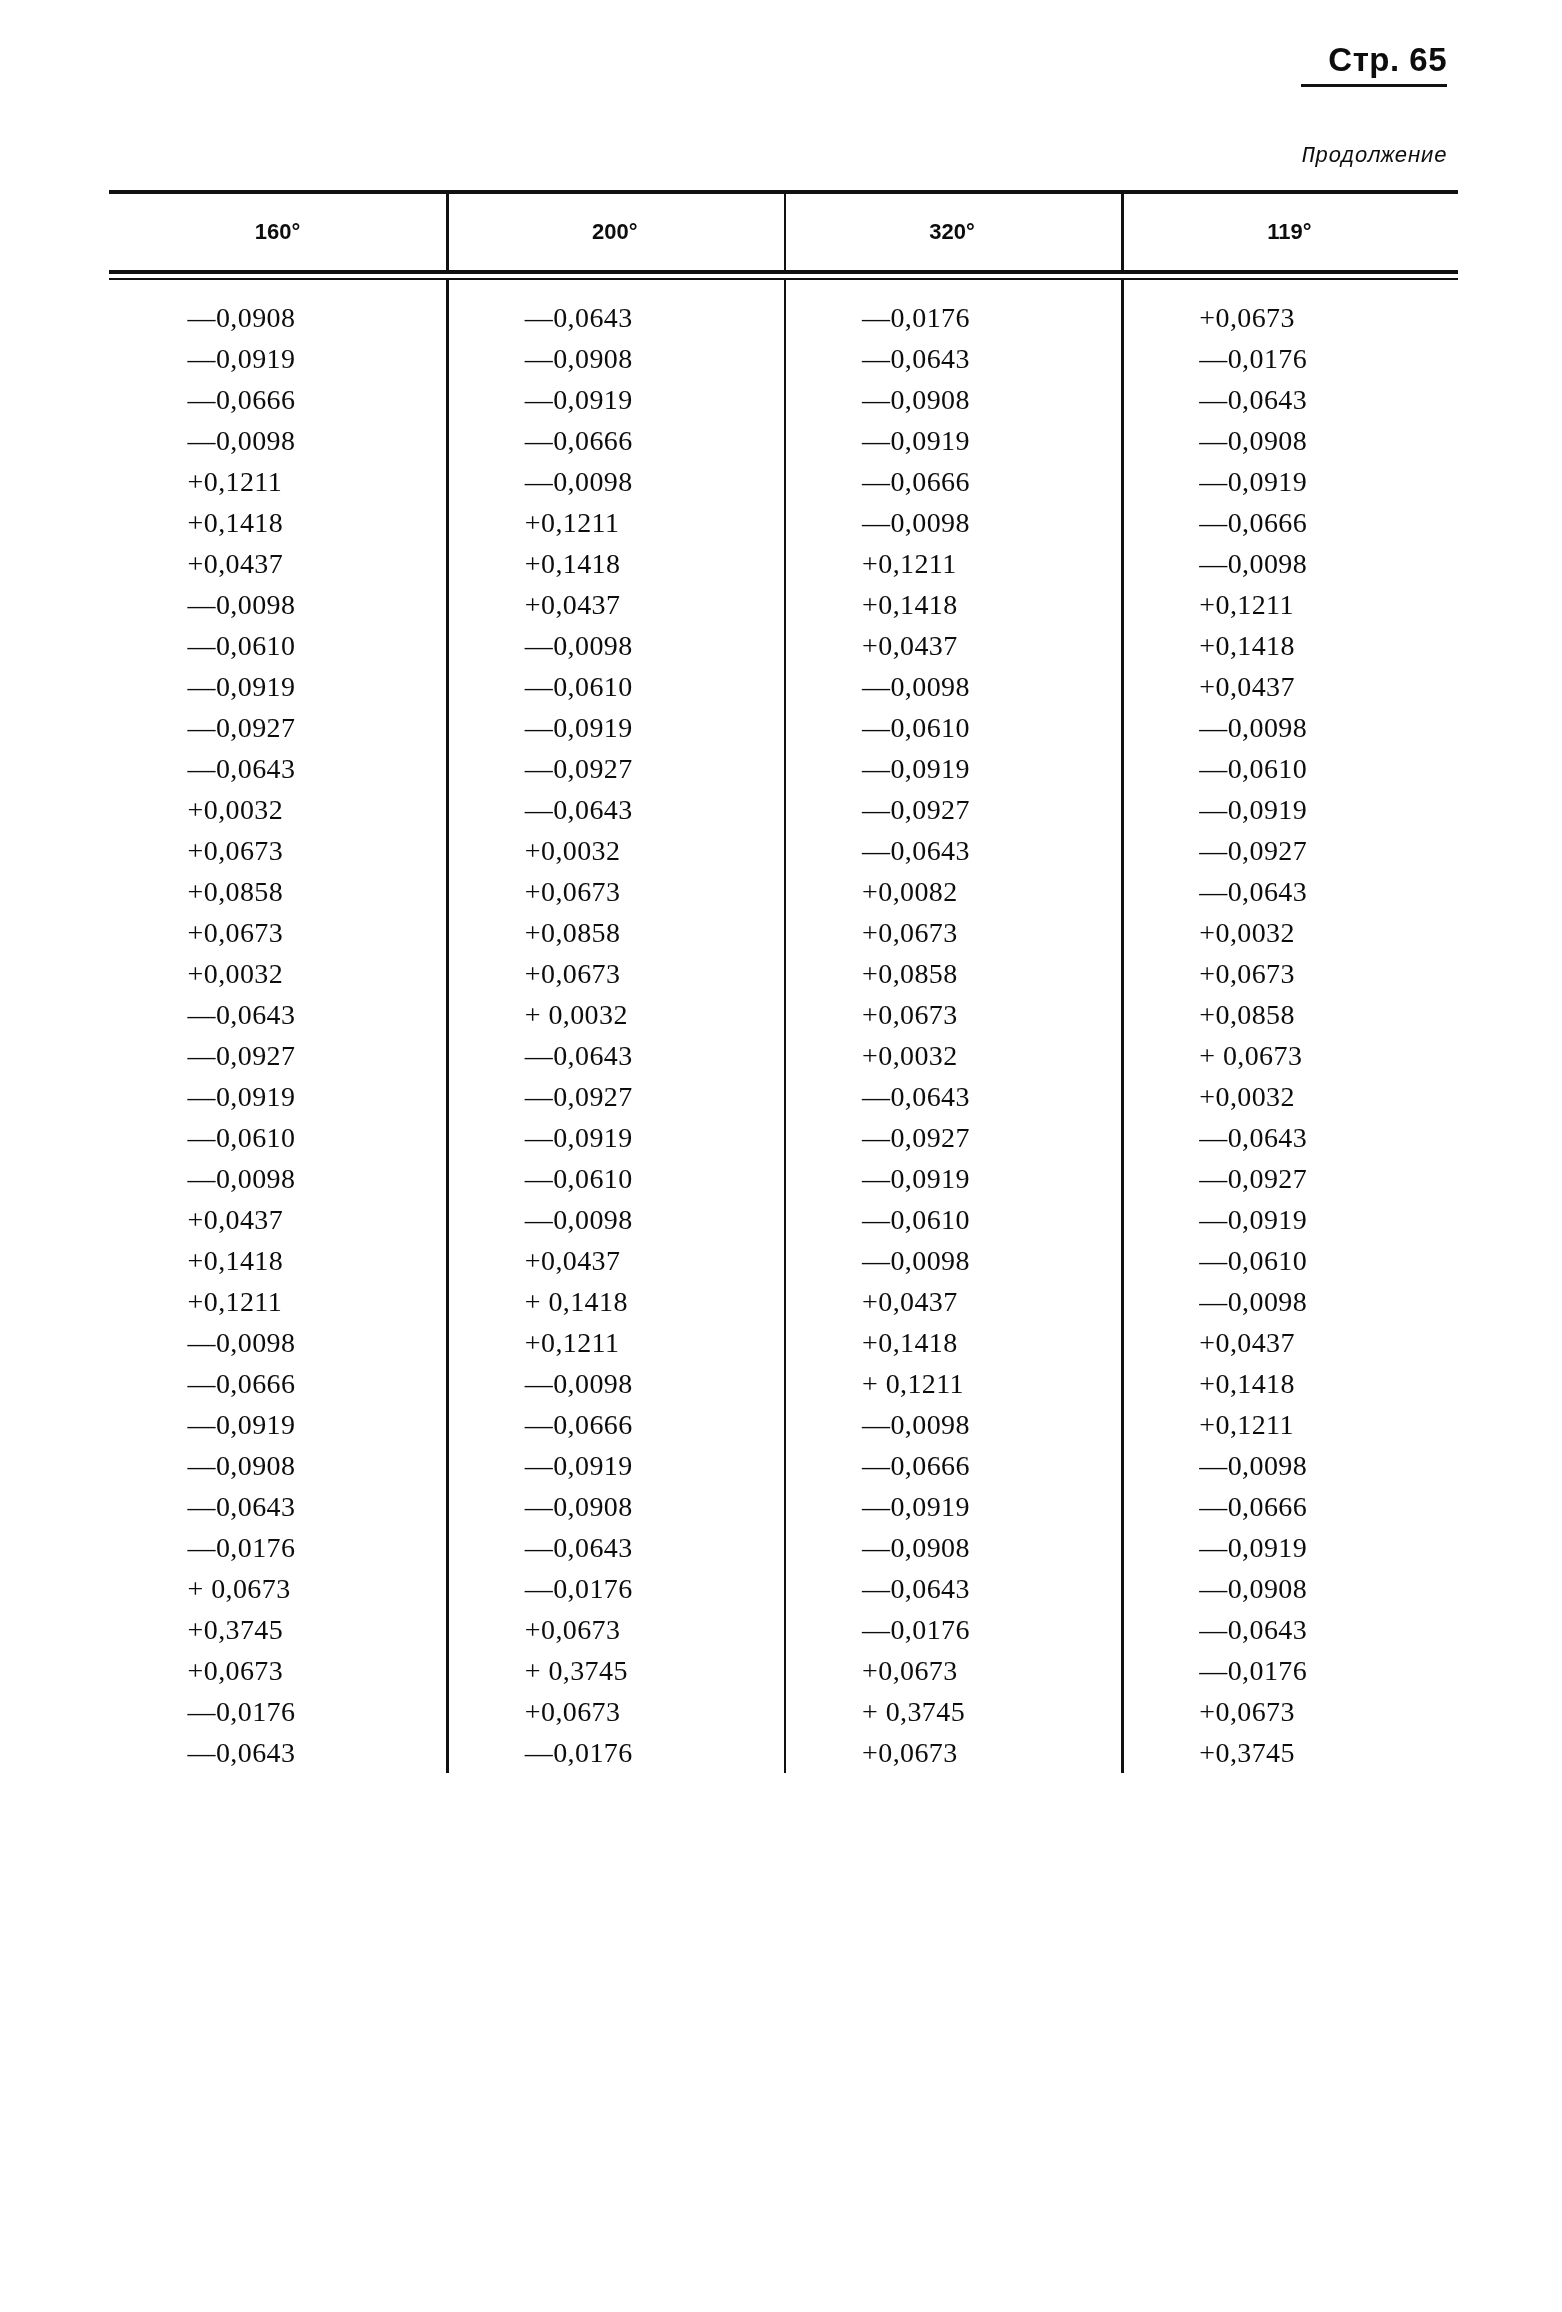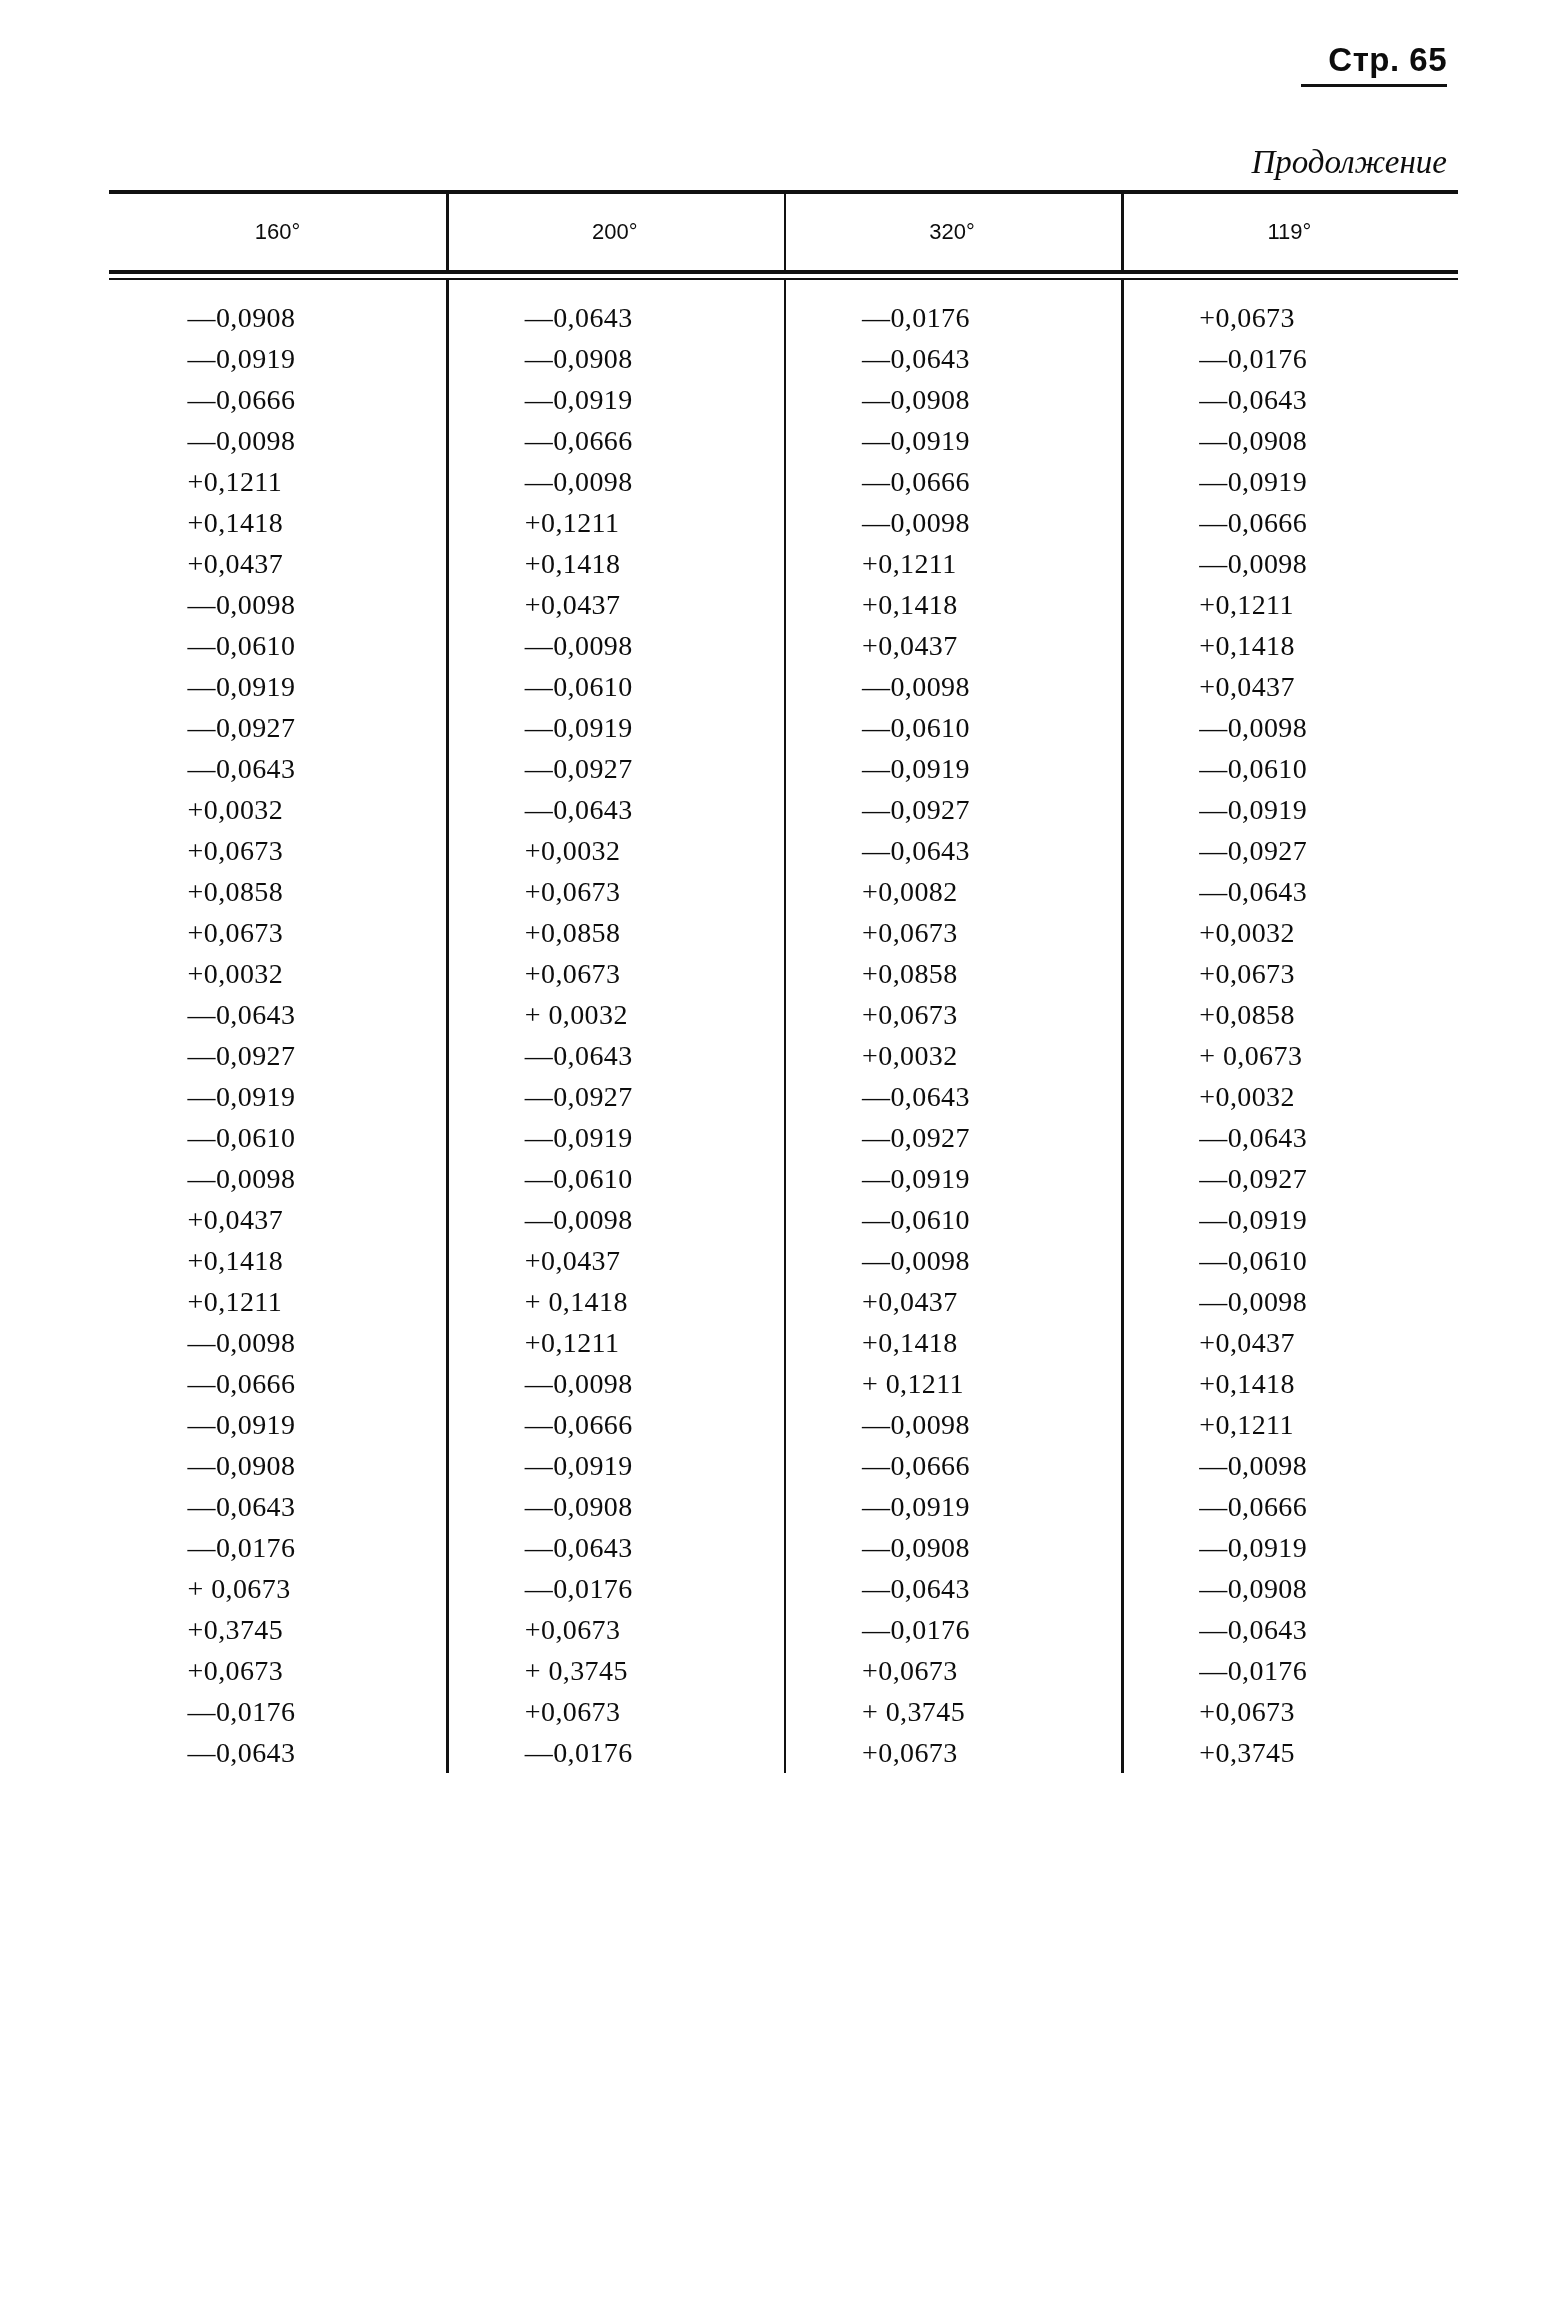"Продолжение" .continued { font-family: Liberation Serif, serif -> Liberation Mono, monospace; font-size: 33px -> 22px }
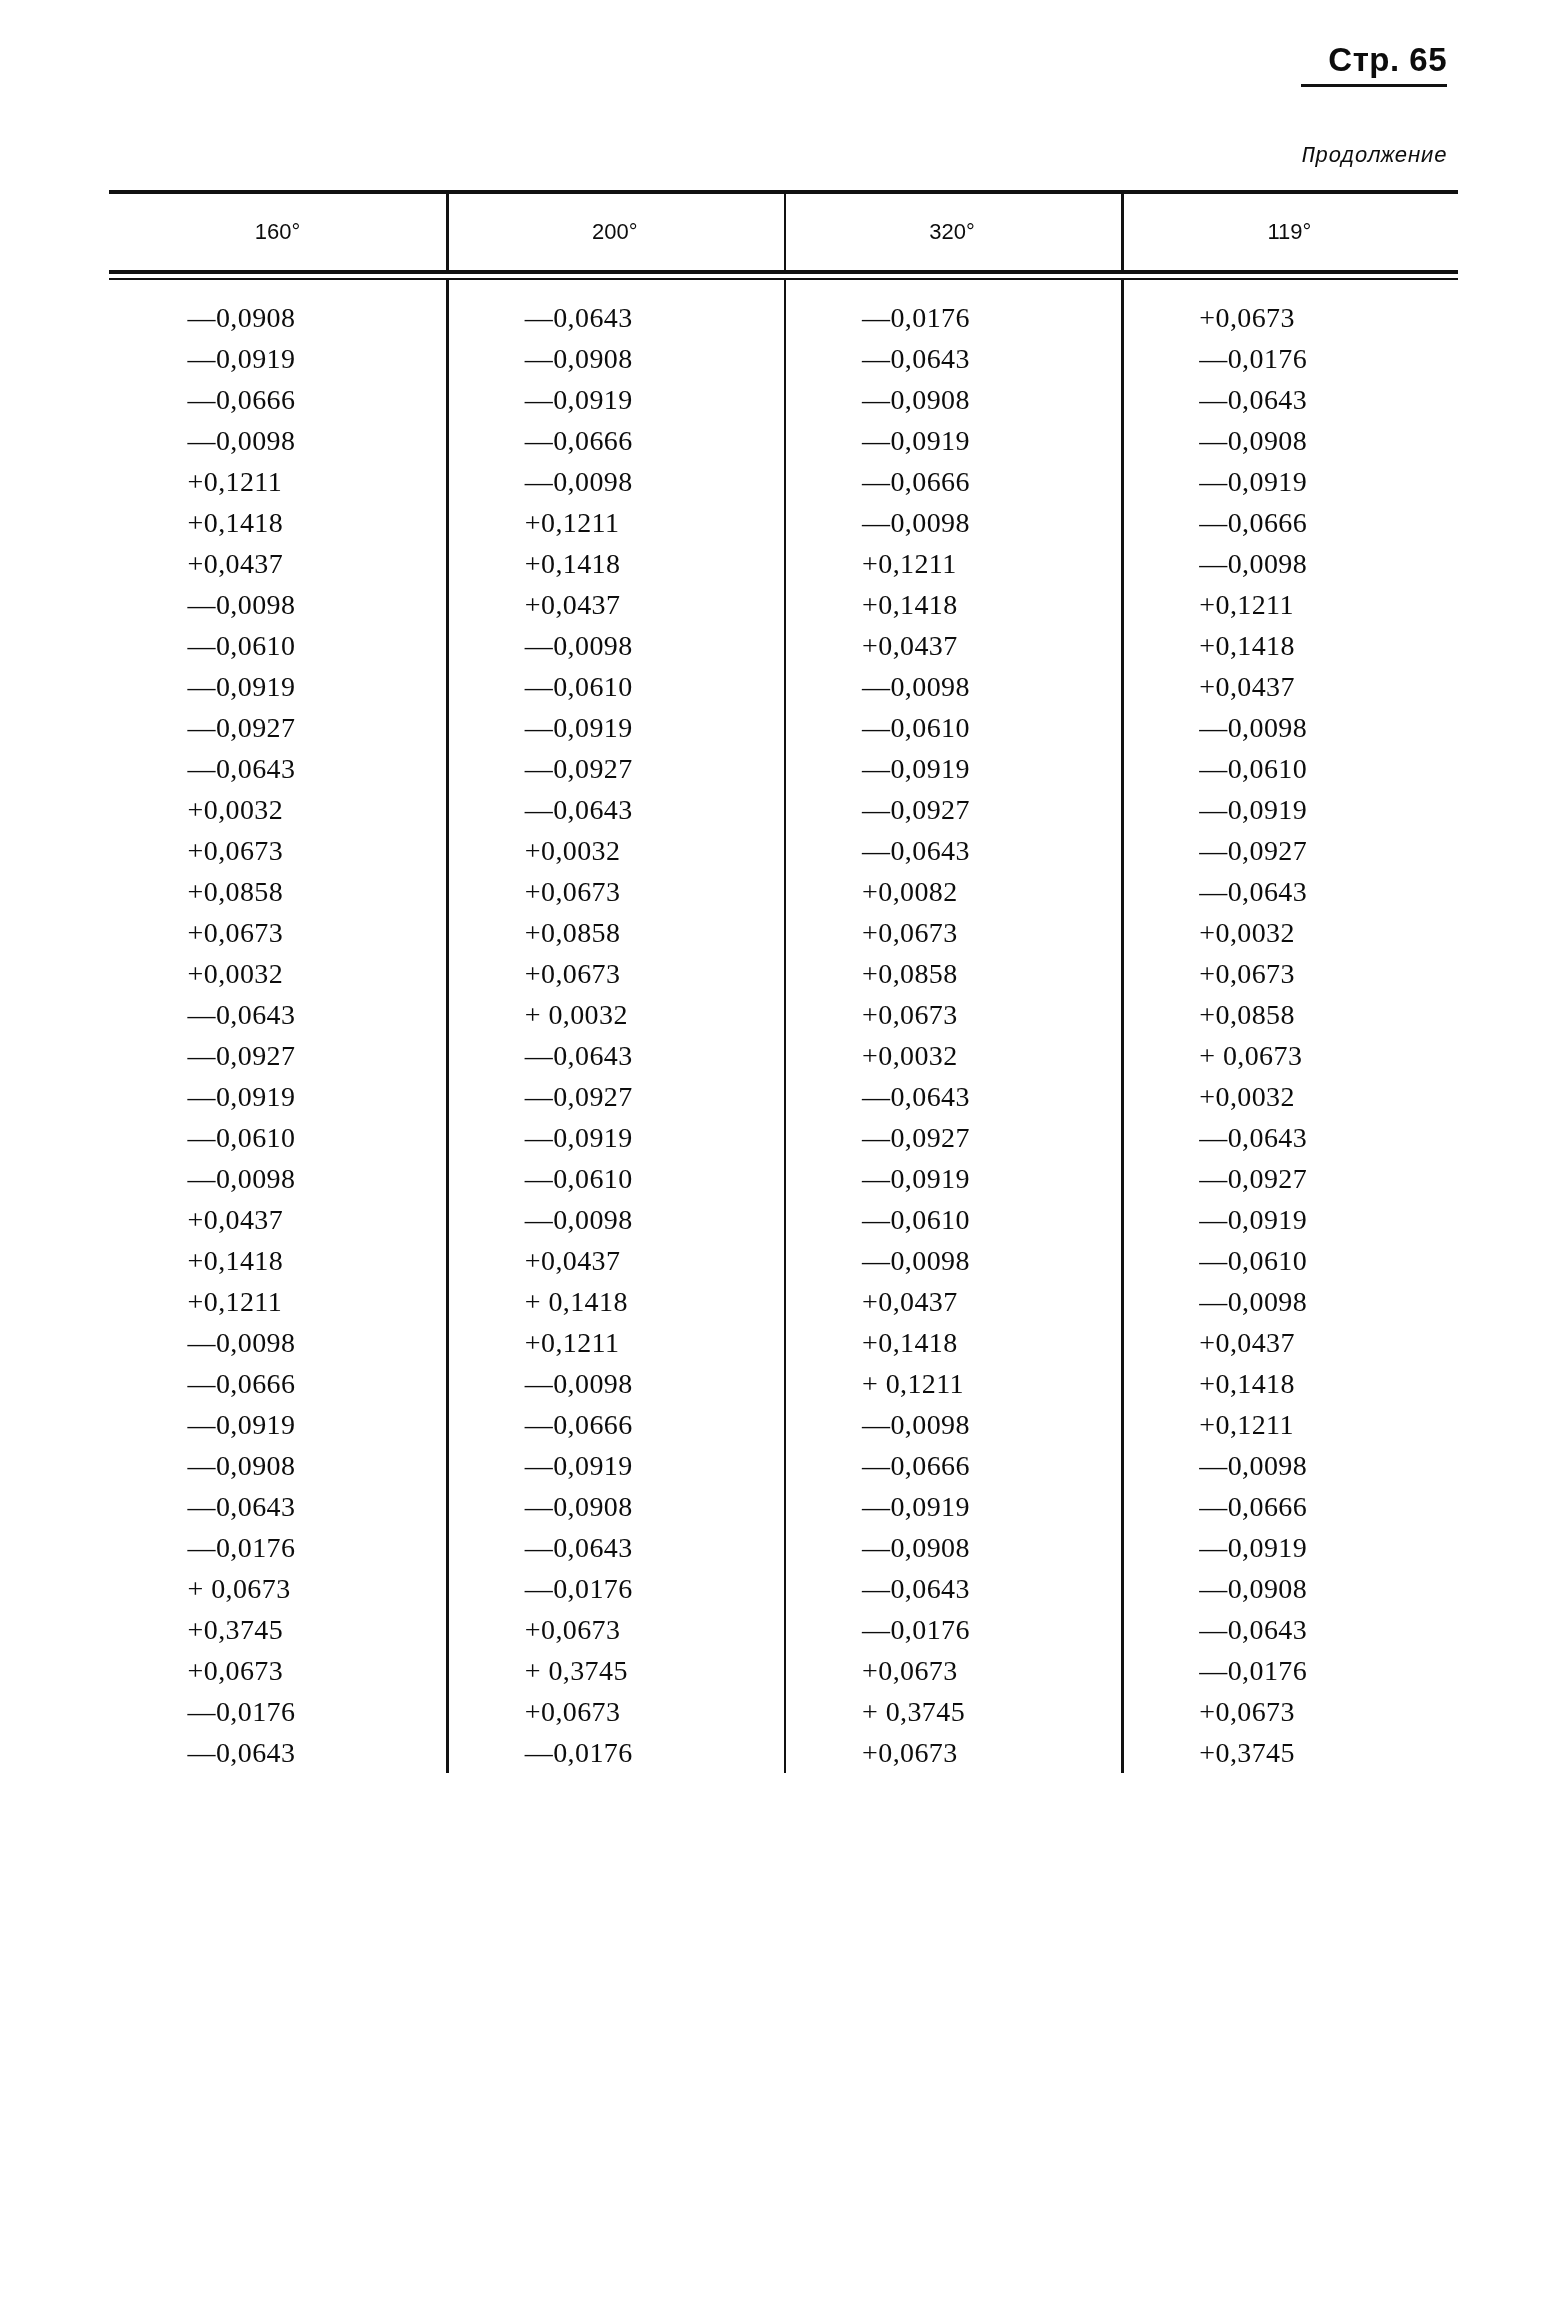"160°" thead th { font-weight: 400 -> 700 }
